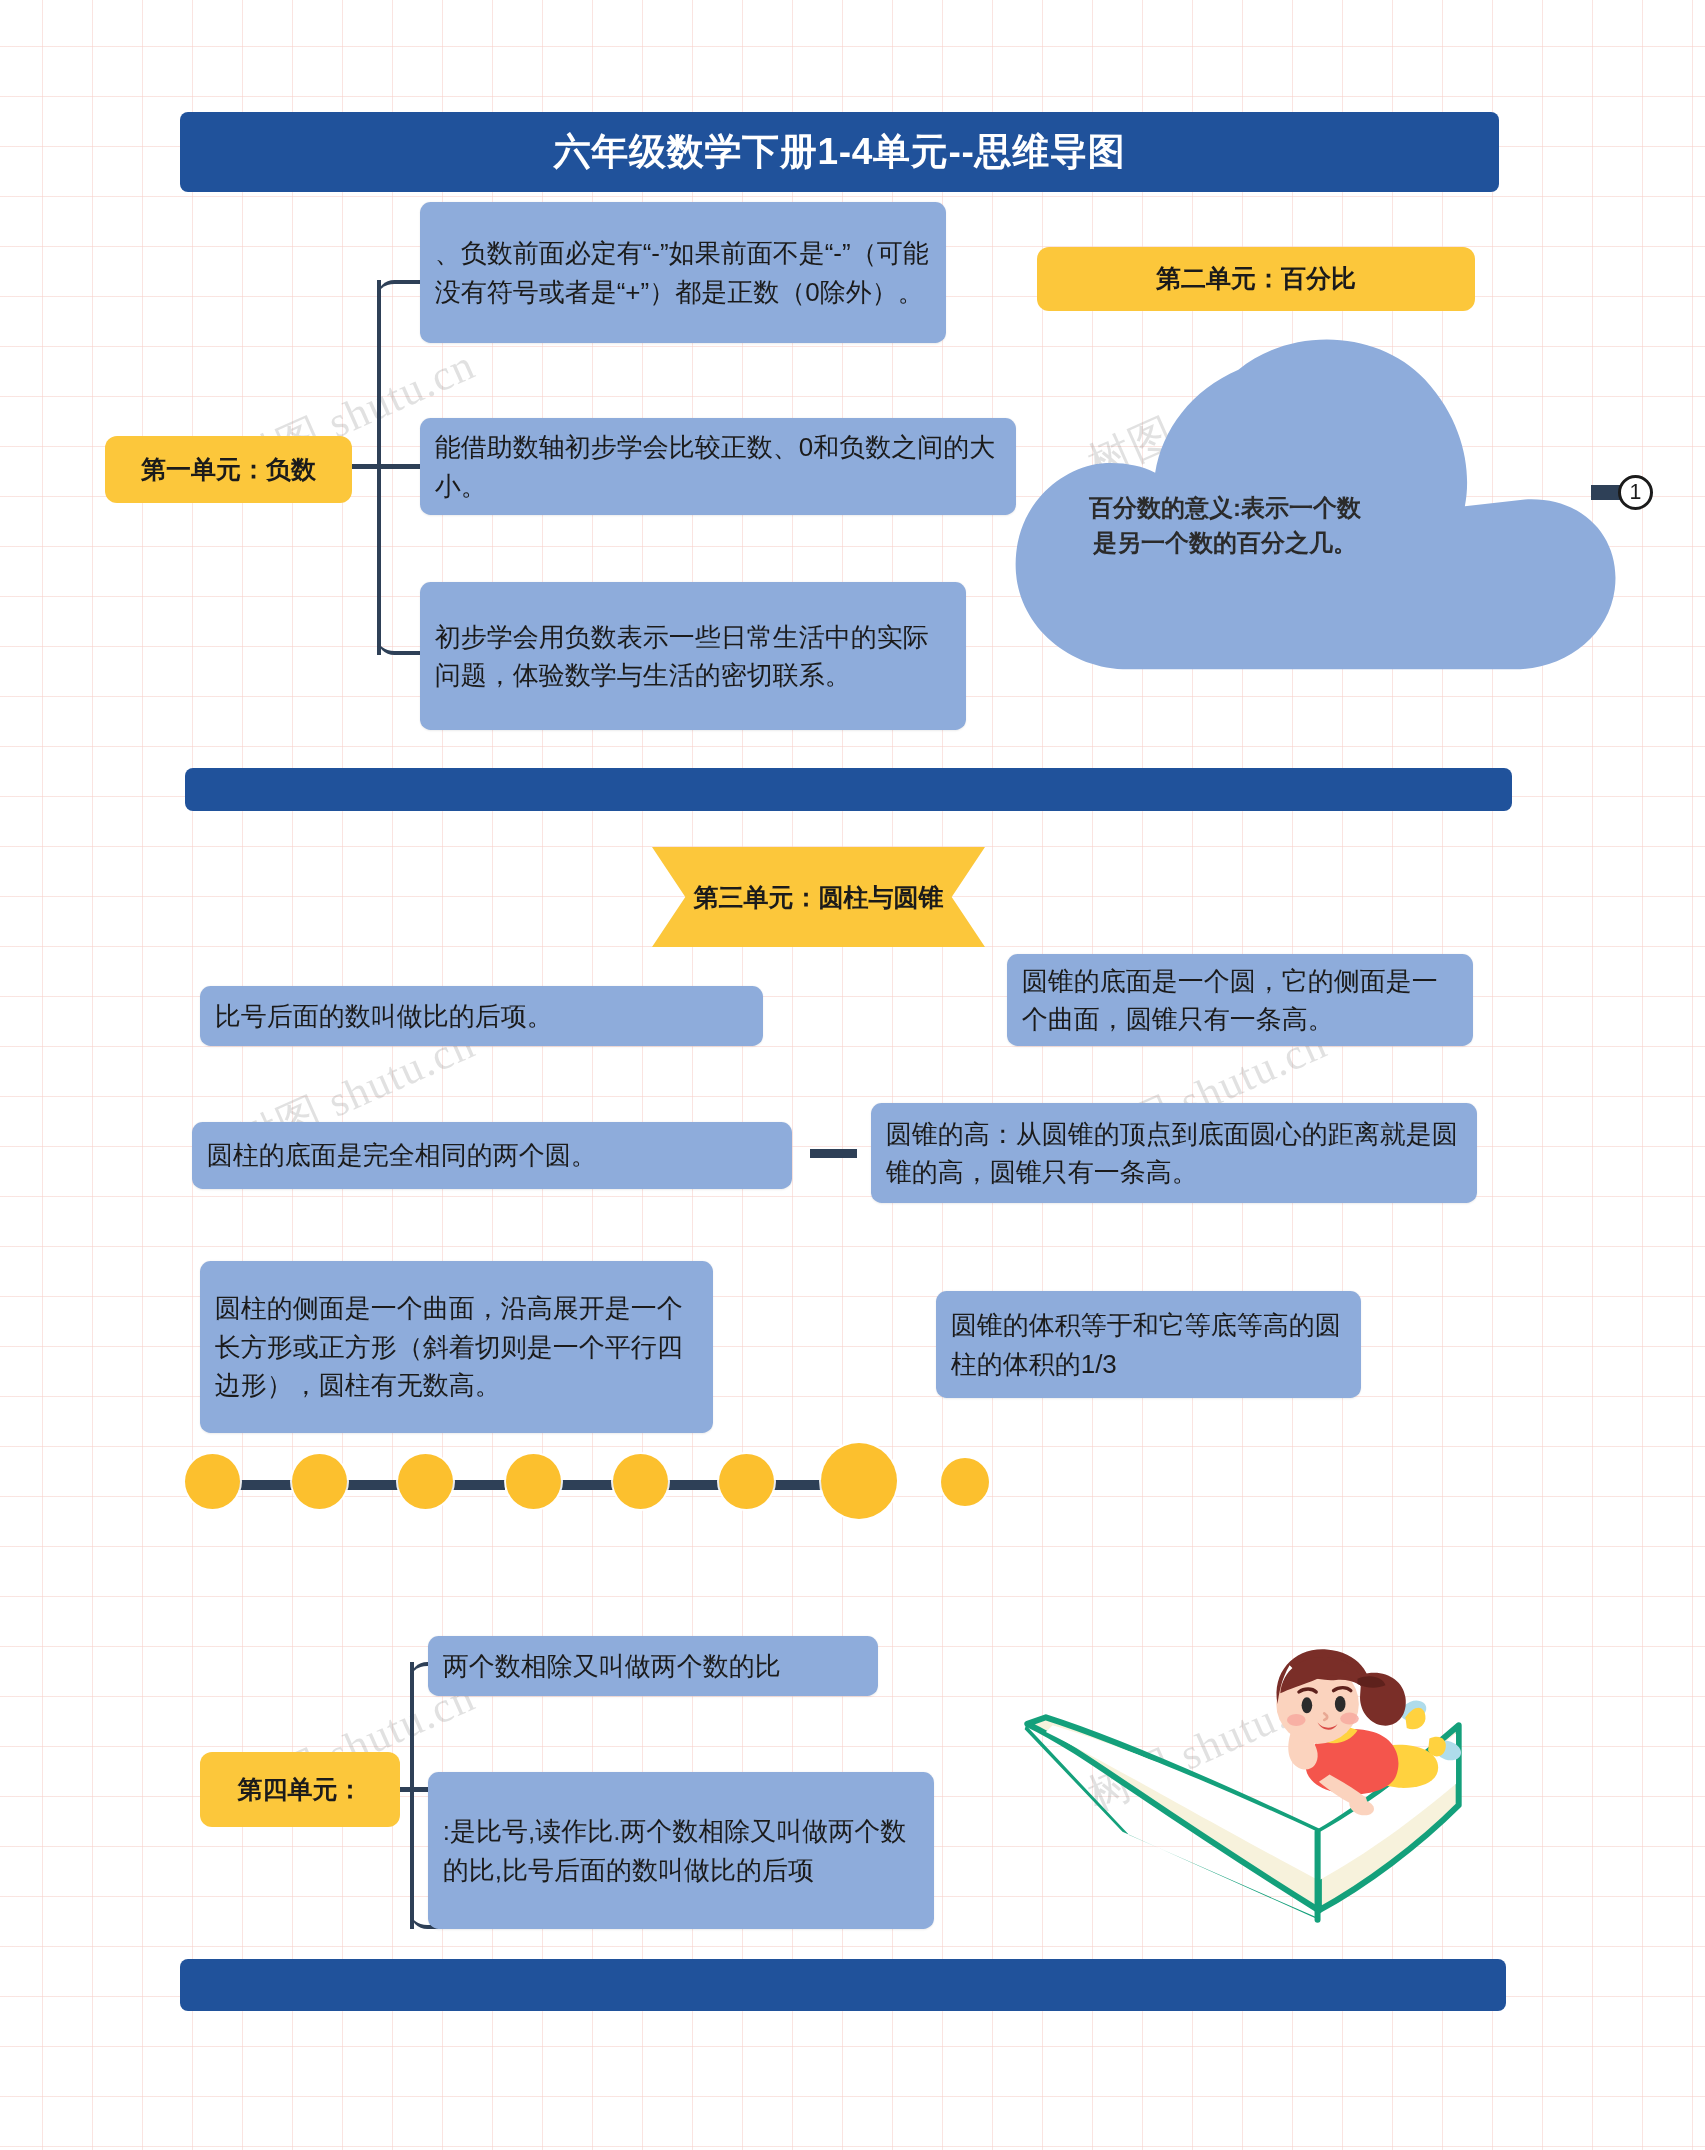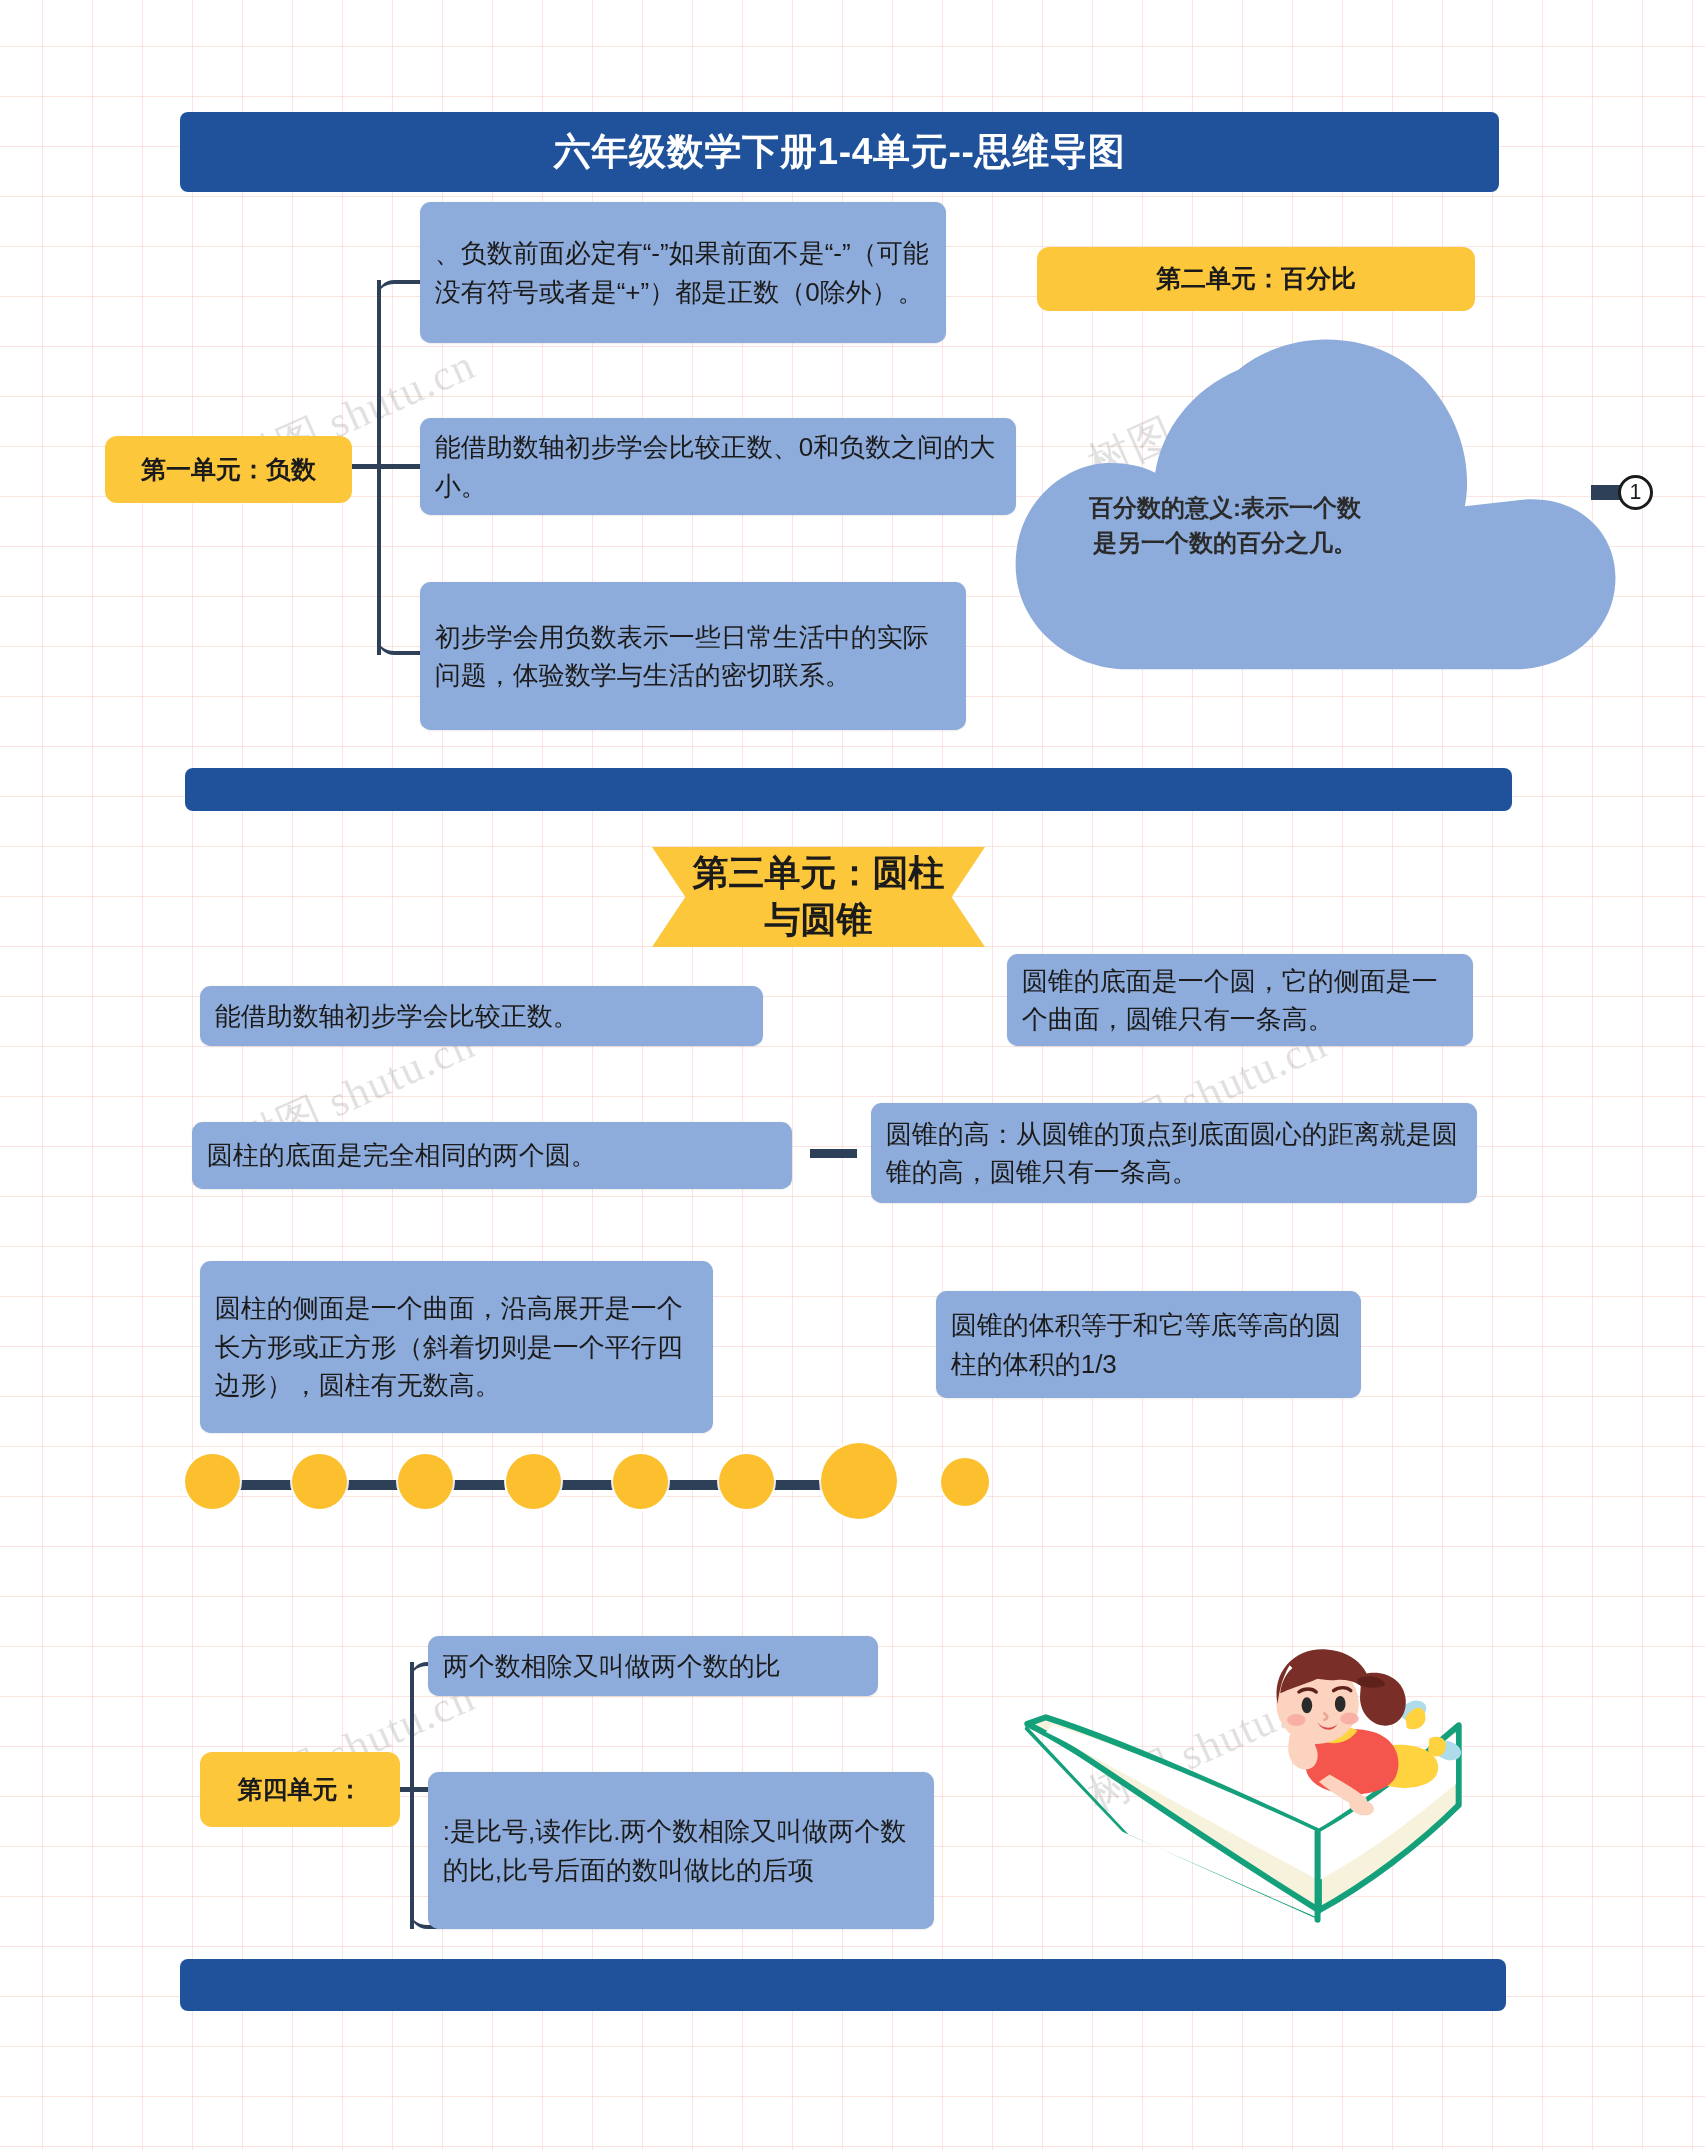"第三单元：圆柱与圆锥" .ribbon span { font-size: 36px -> 25px }
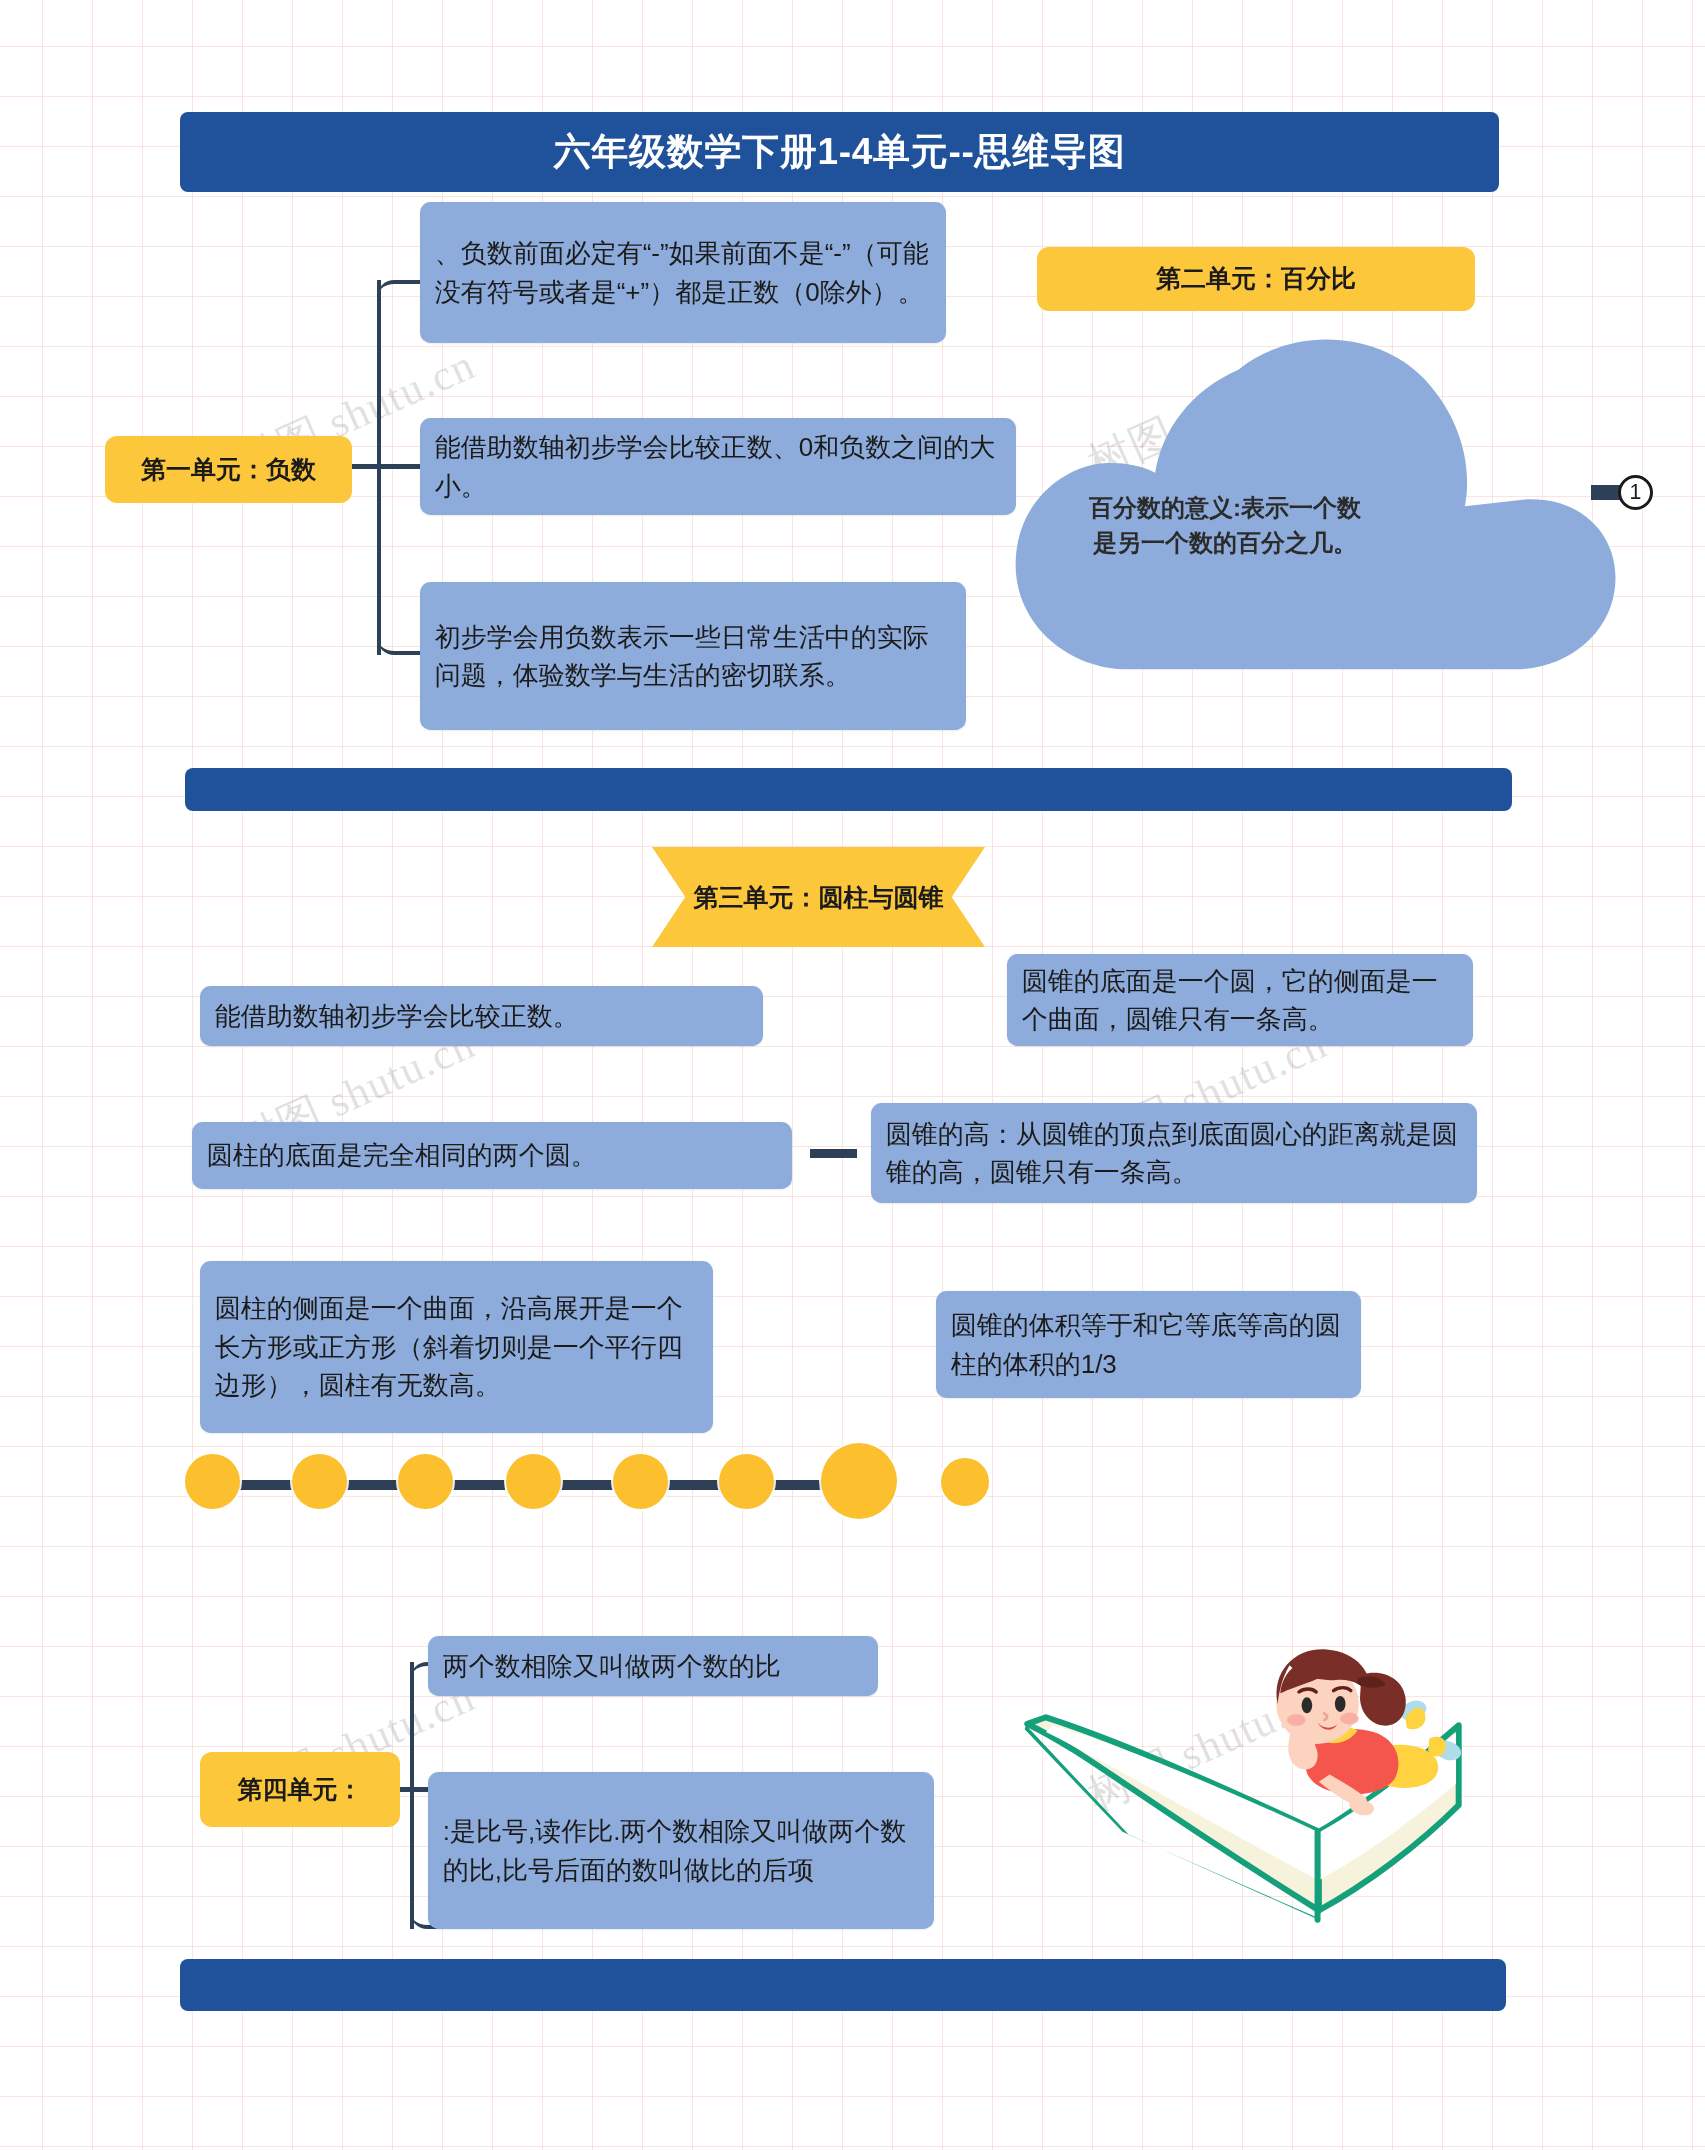"能借助数轴初步学会比较正数。" p { text: 能借助数轴初步学会比较正数 -> 比号后面的数叫做比的后项 }
